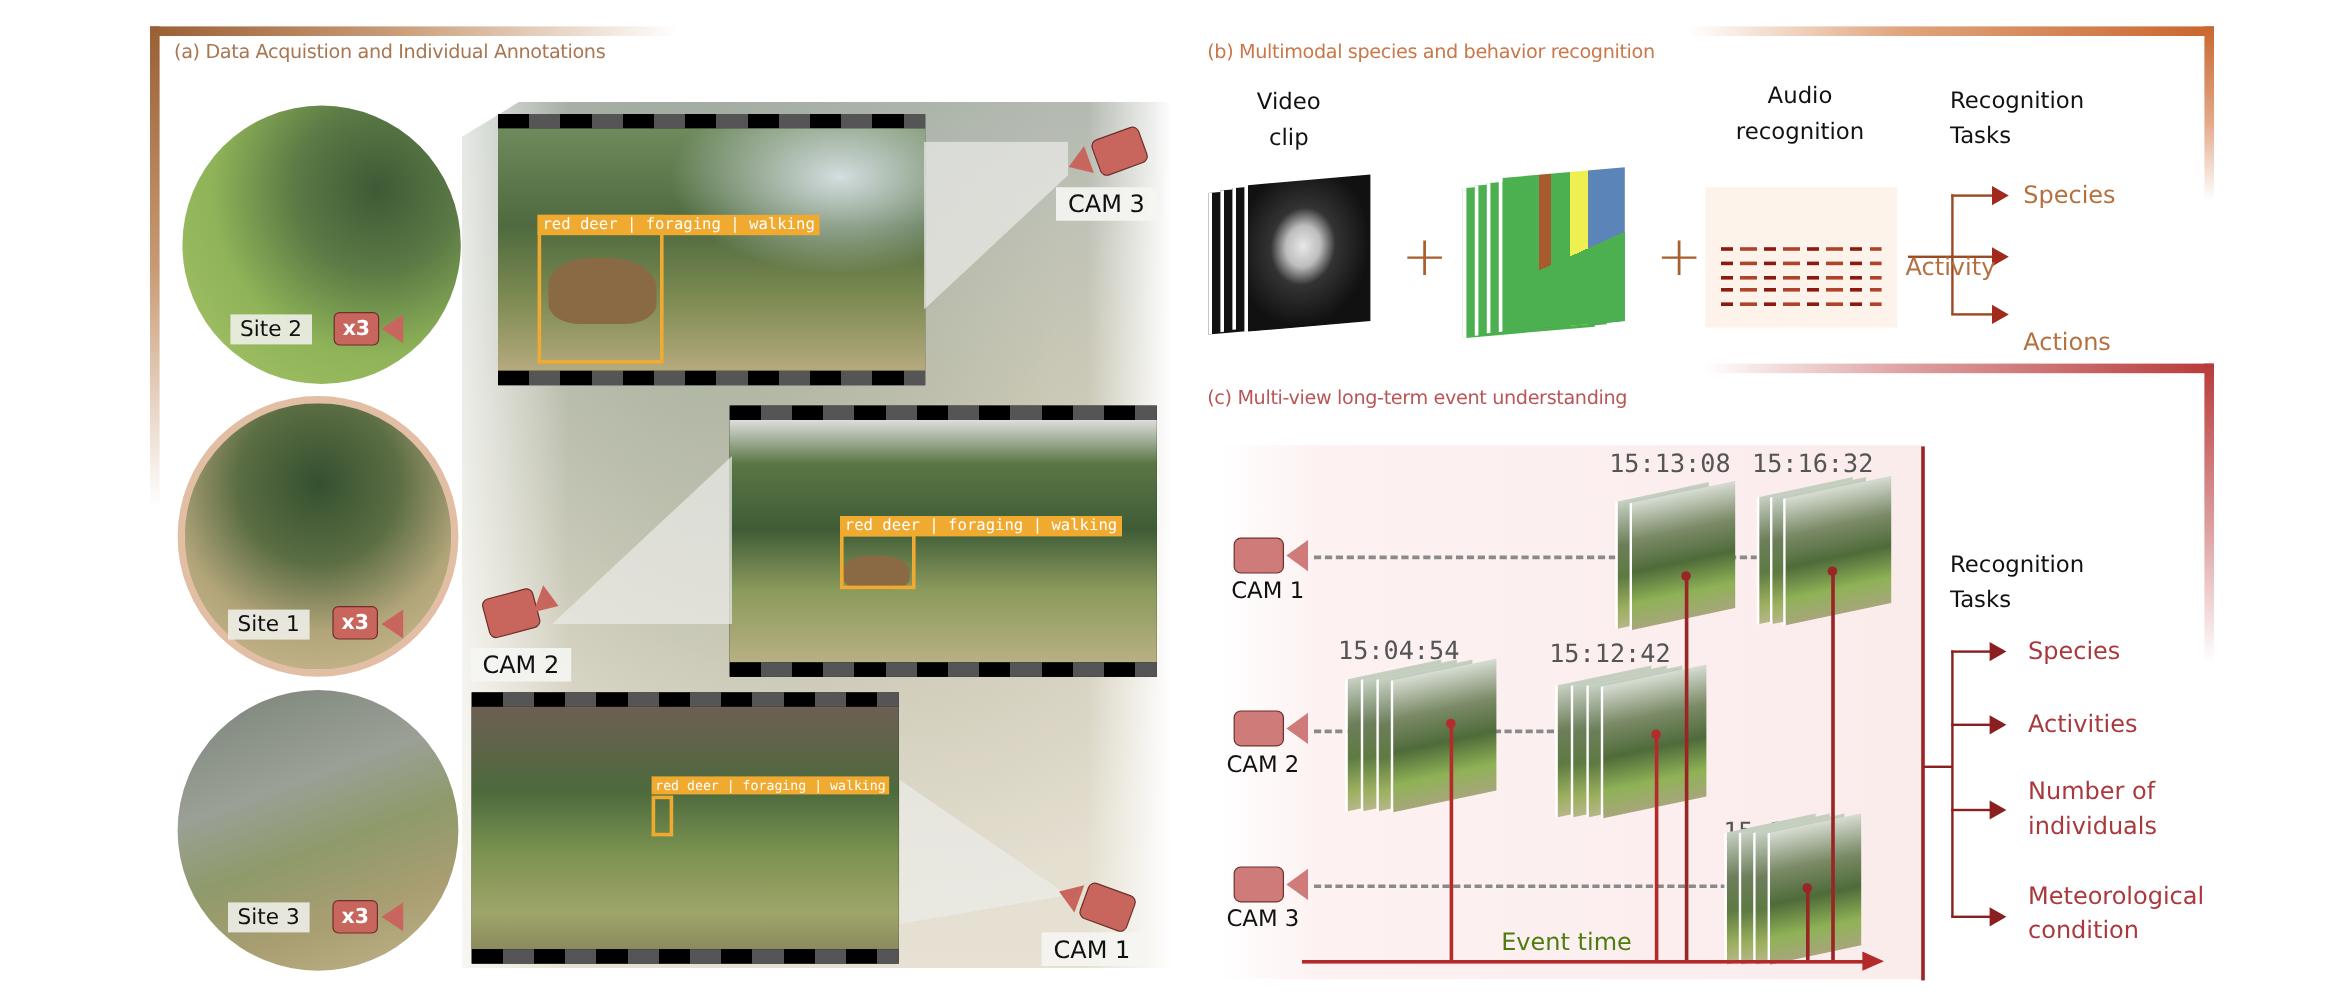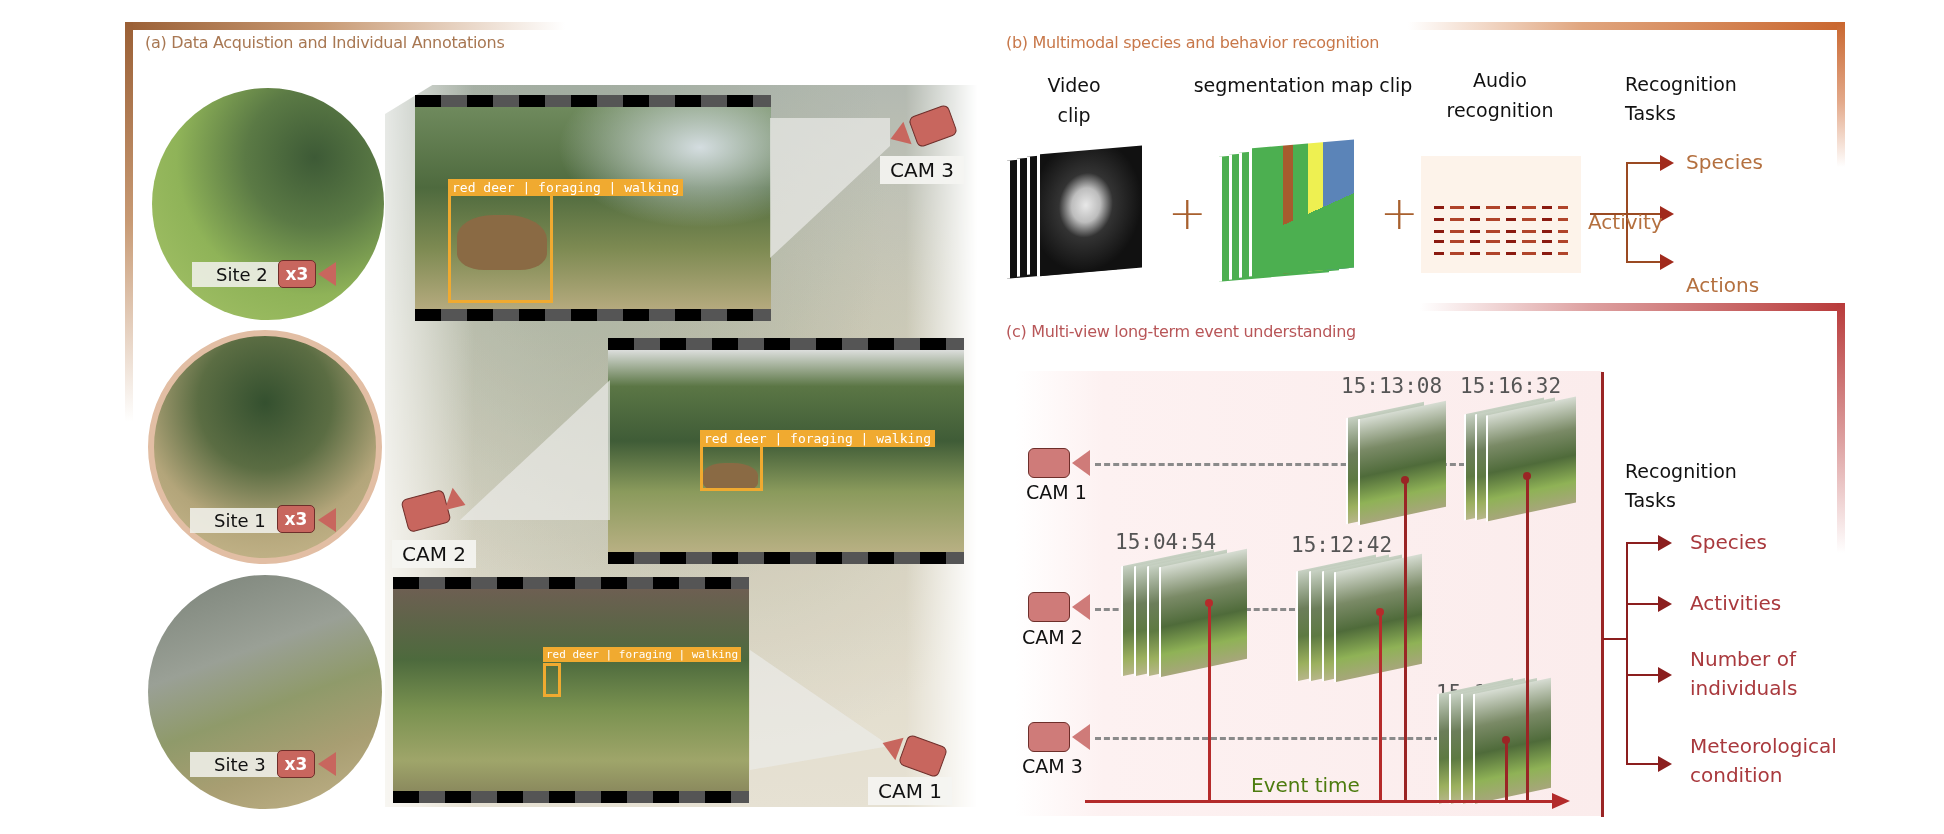"segmentation map clip" div { html: <div>segmentation map clip</div> -> none }
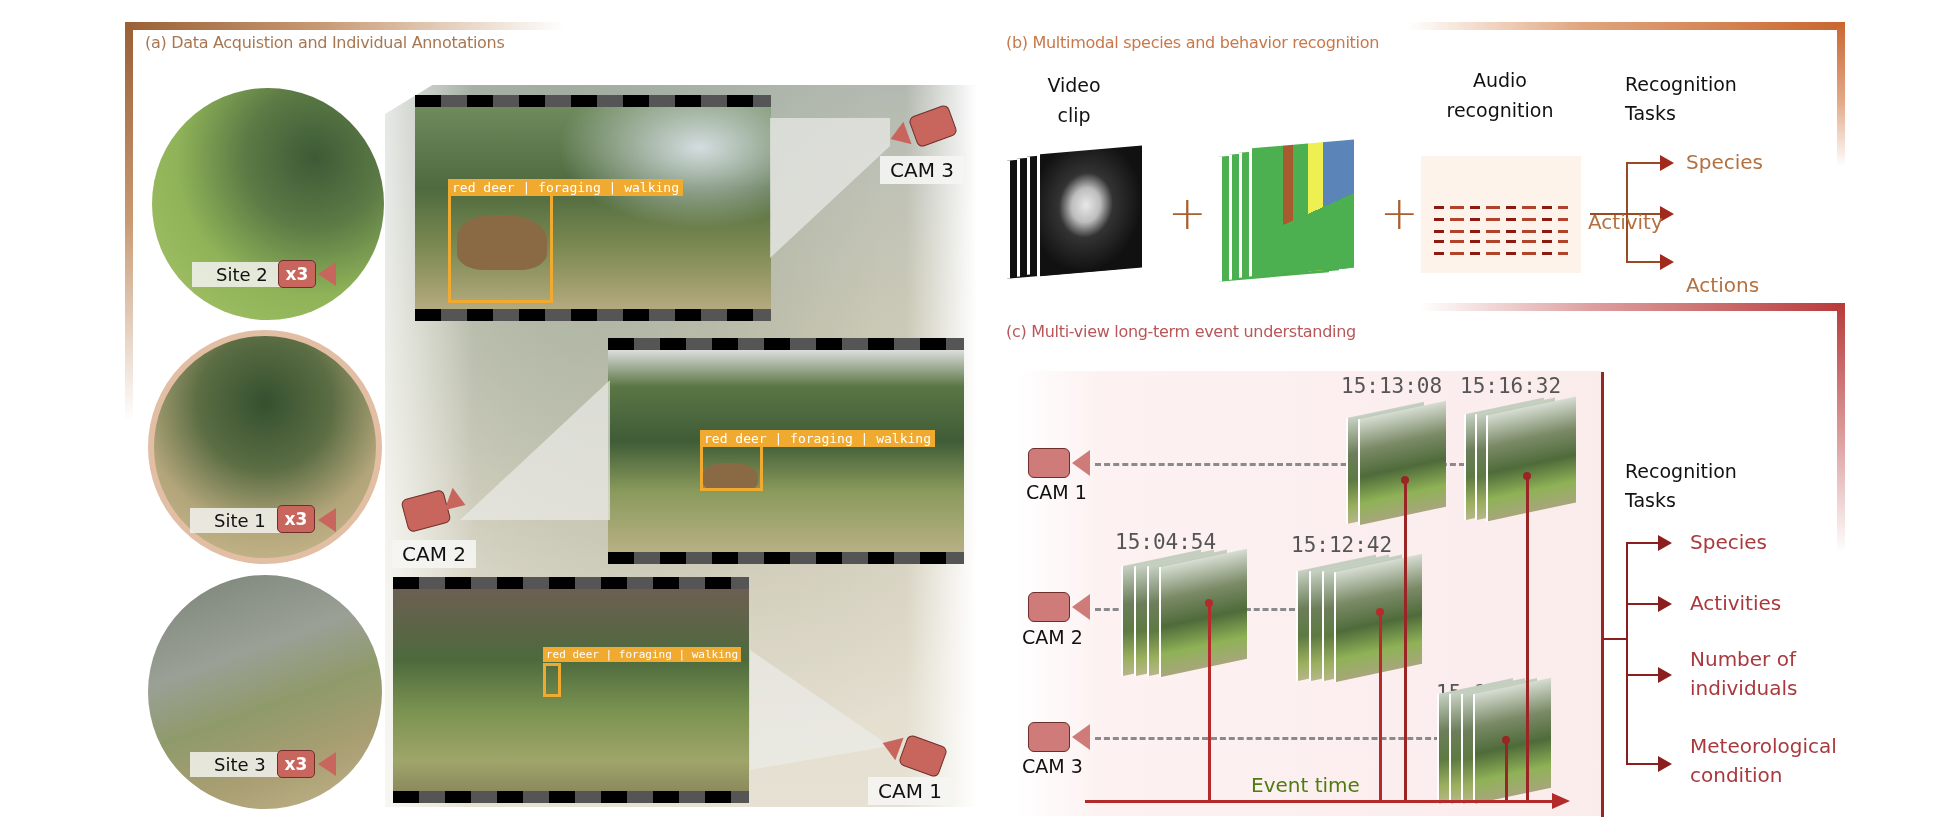"Site 2" .site-label { padding: 2px 24px -> 2px 8px }
